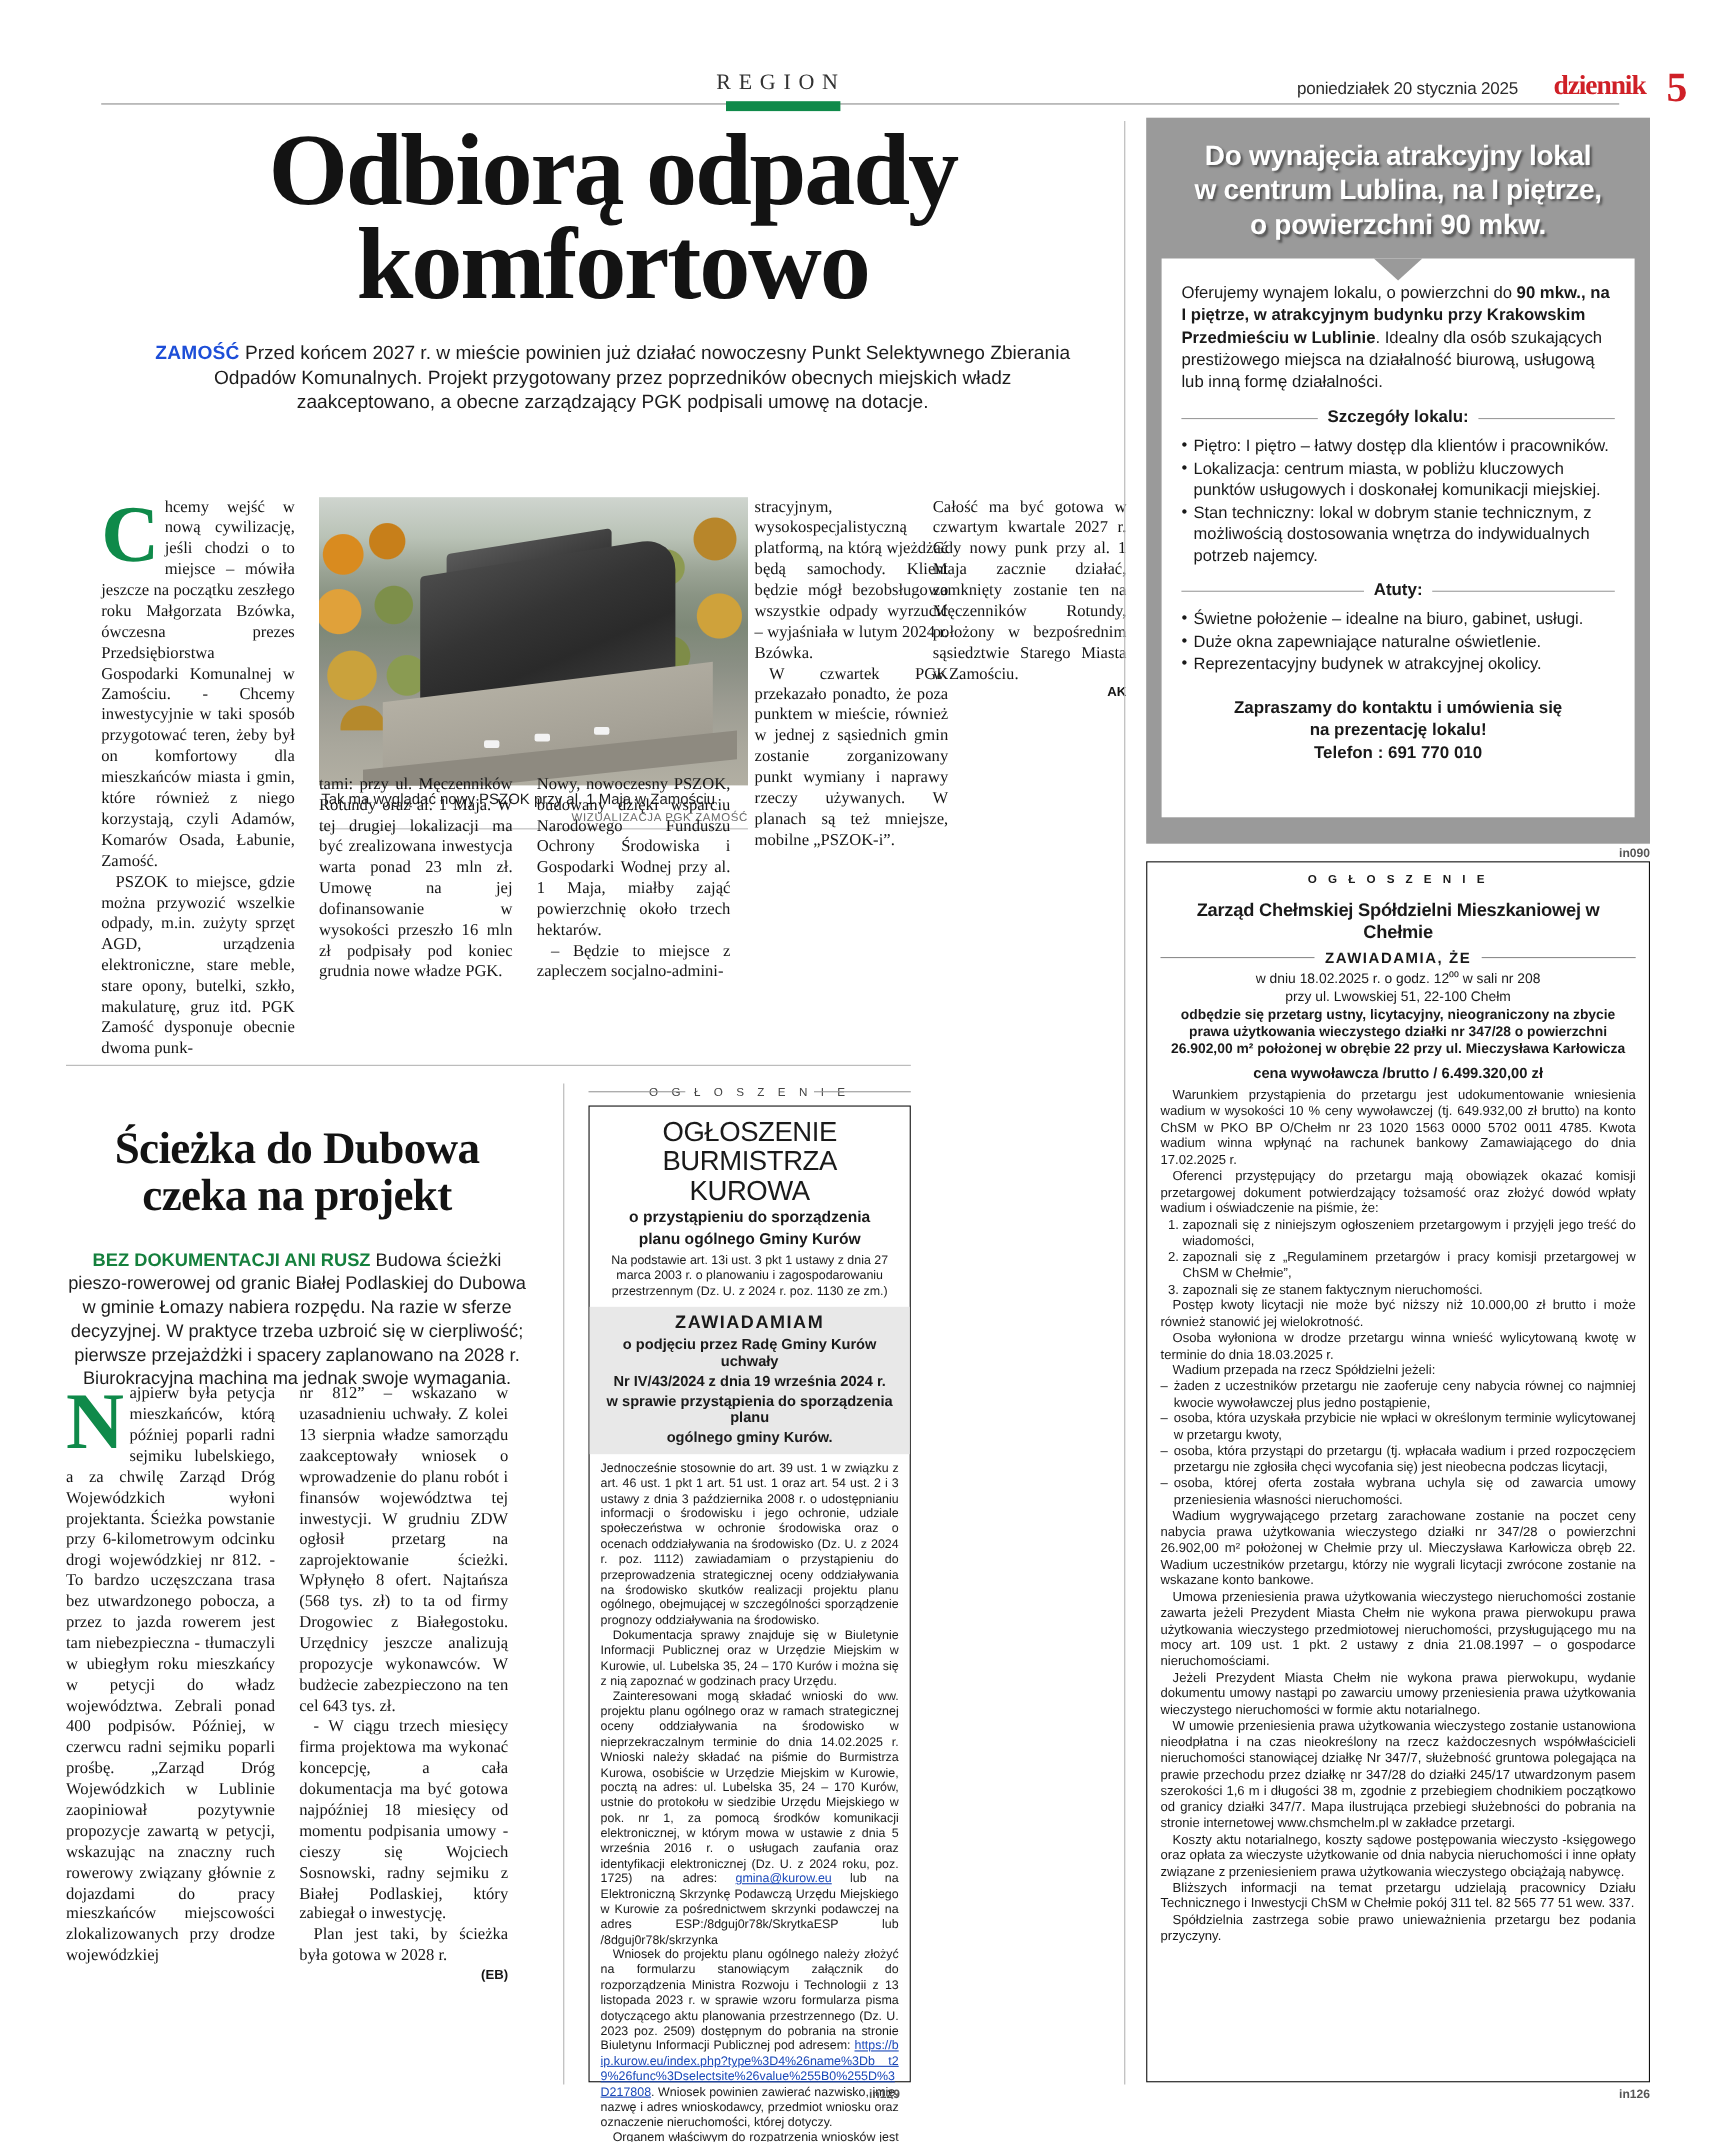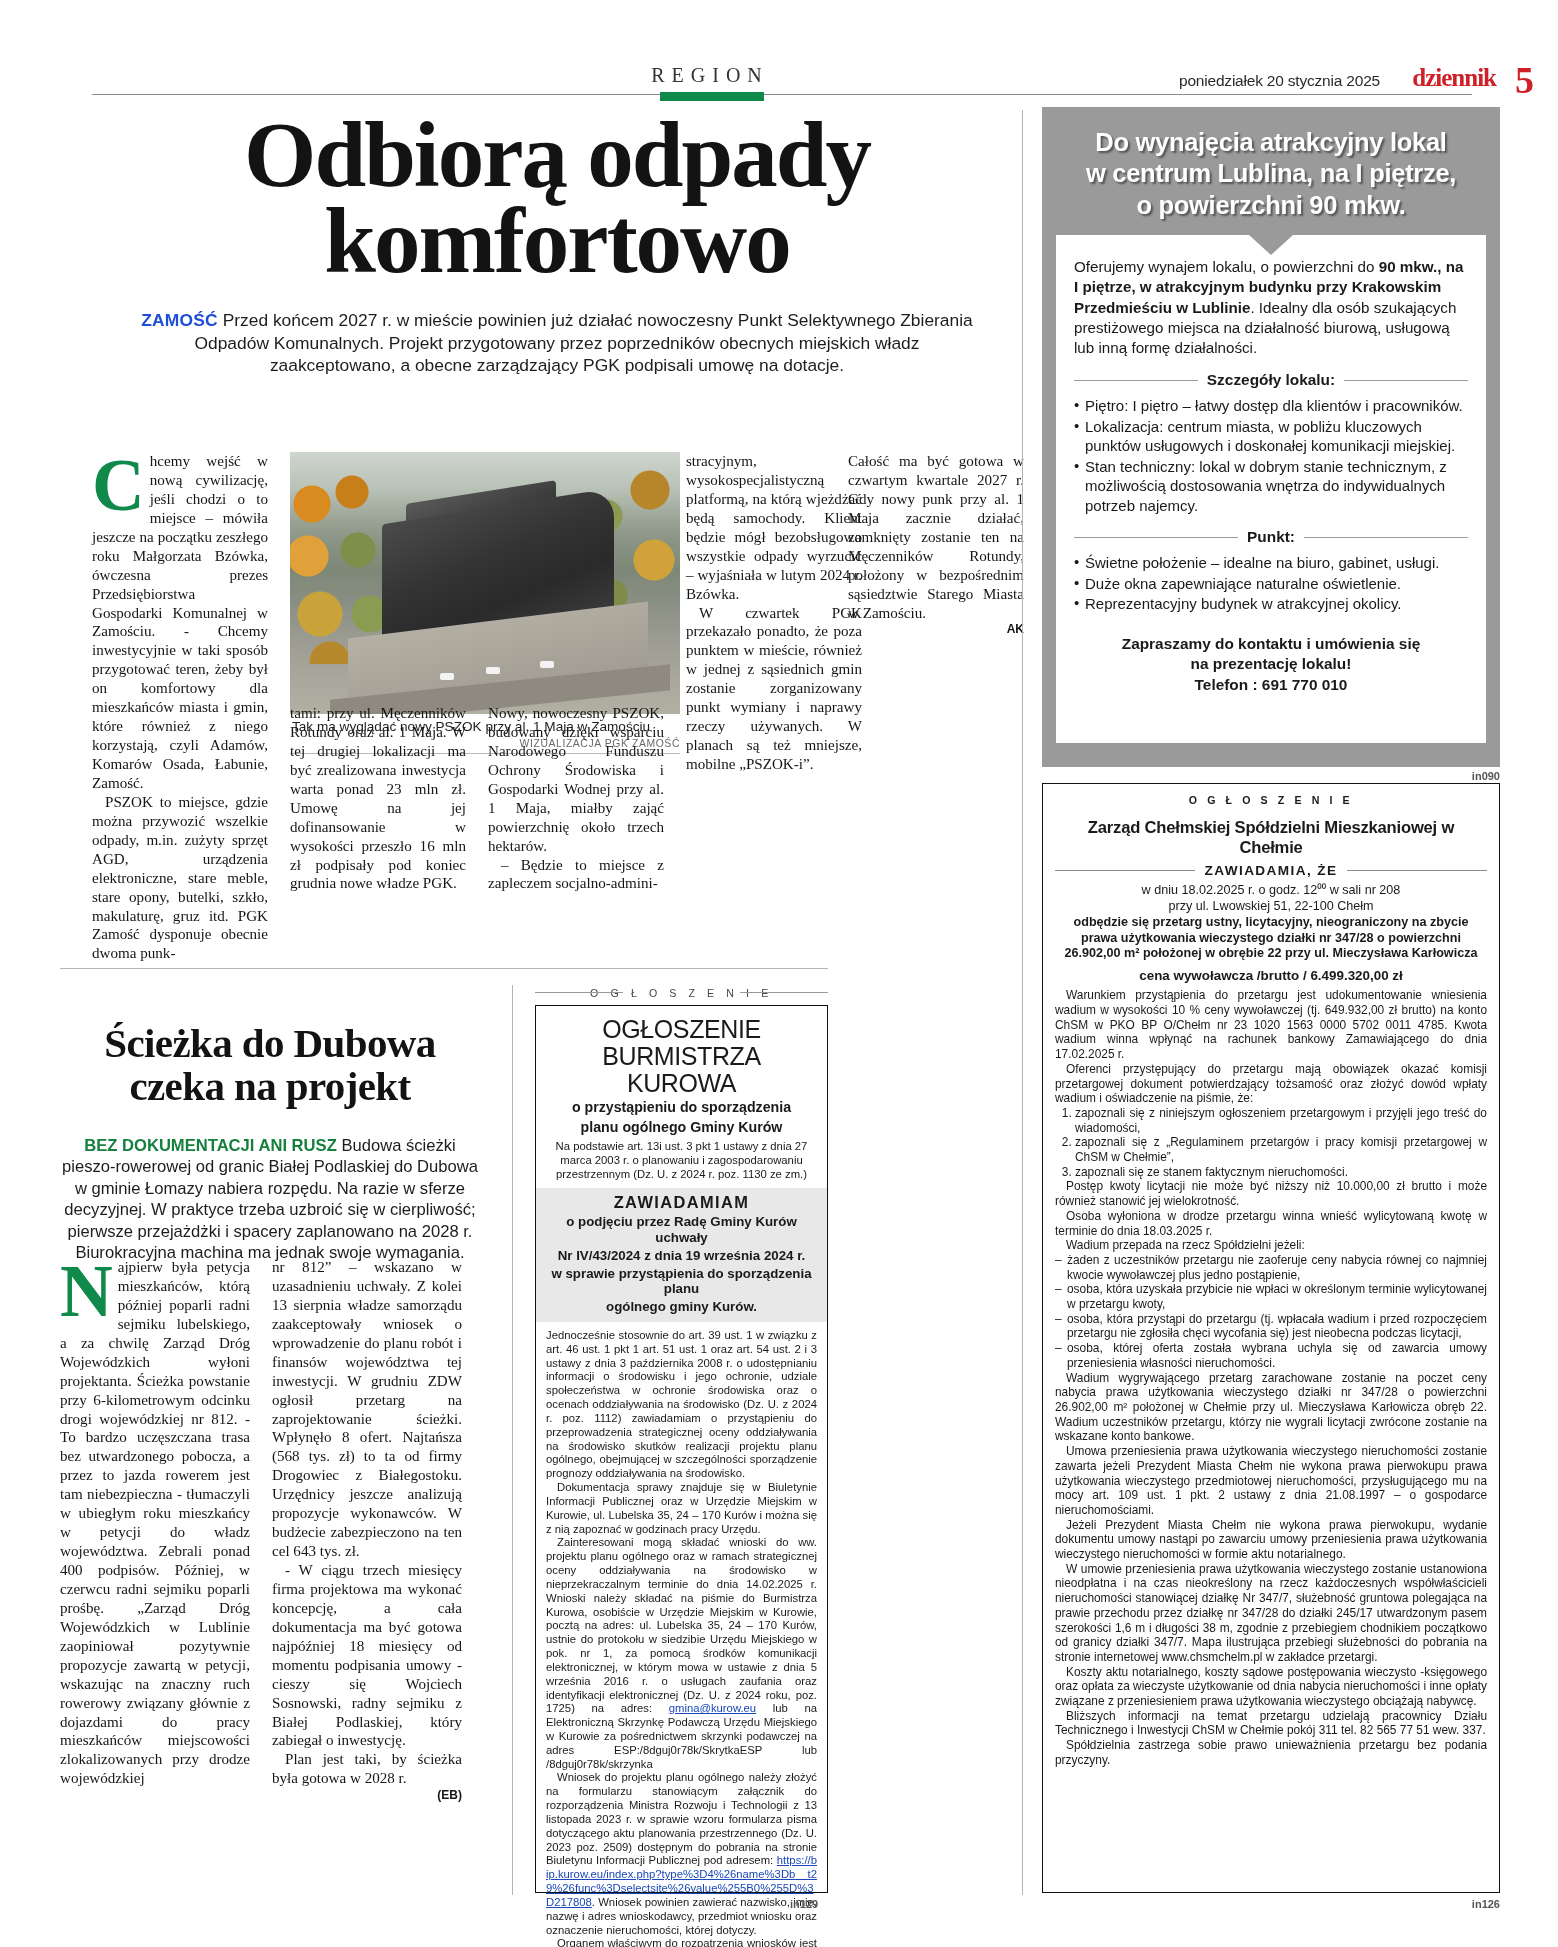"Punkt:" span { text: Punkt -> Atuty }
